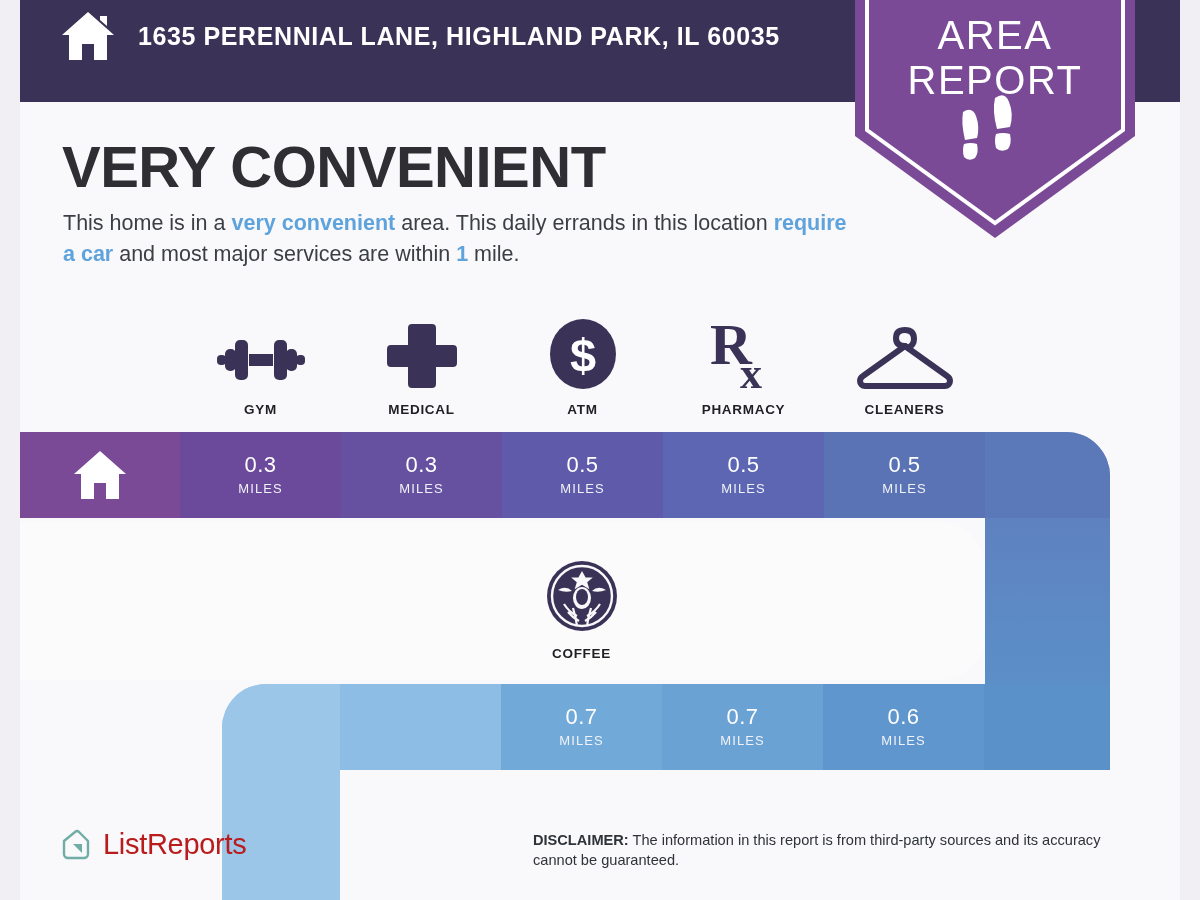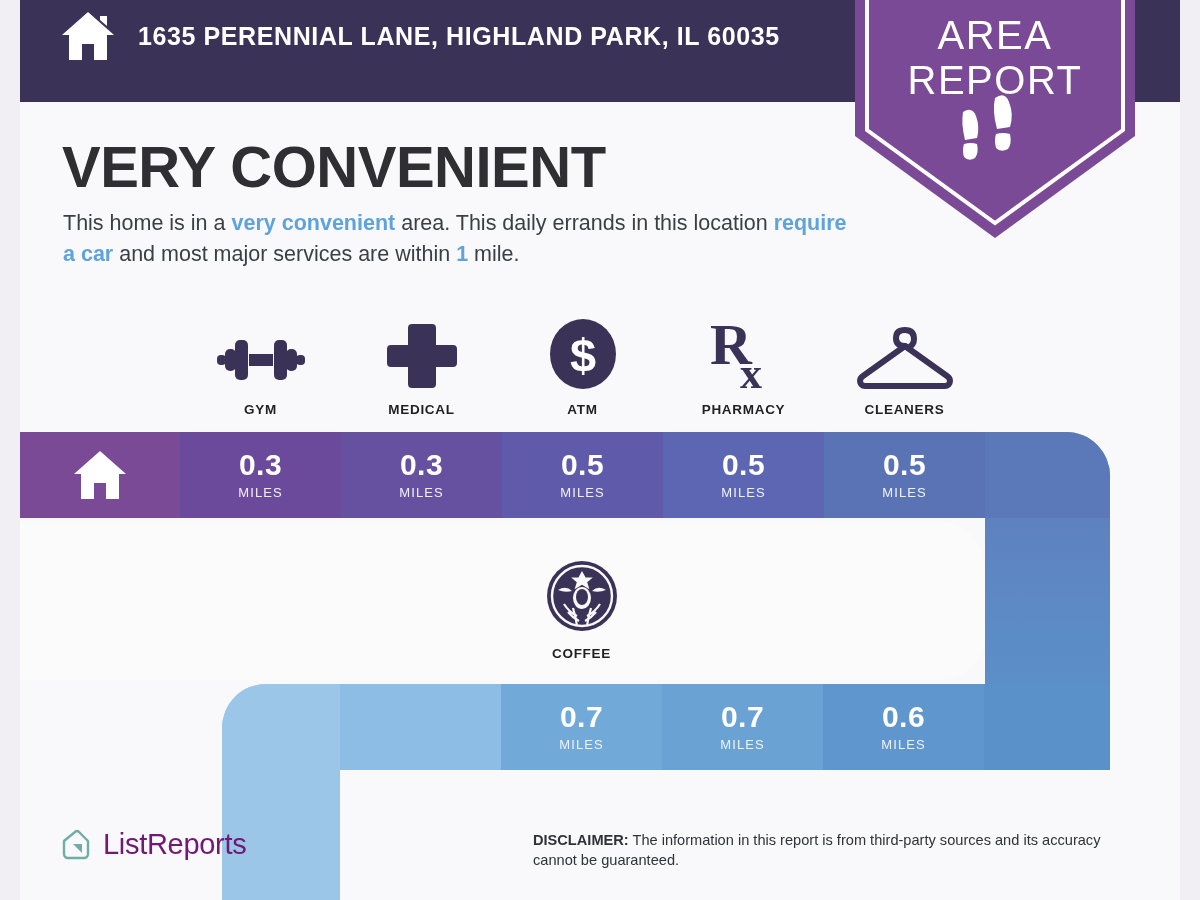"0.3" .cell .num { font-size: 30px -> 22px; font-weight: 700 -> 400 }
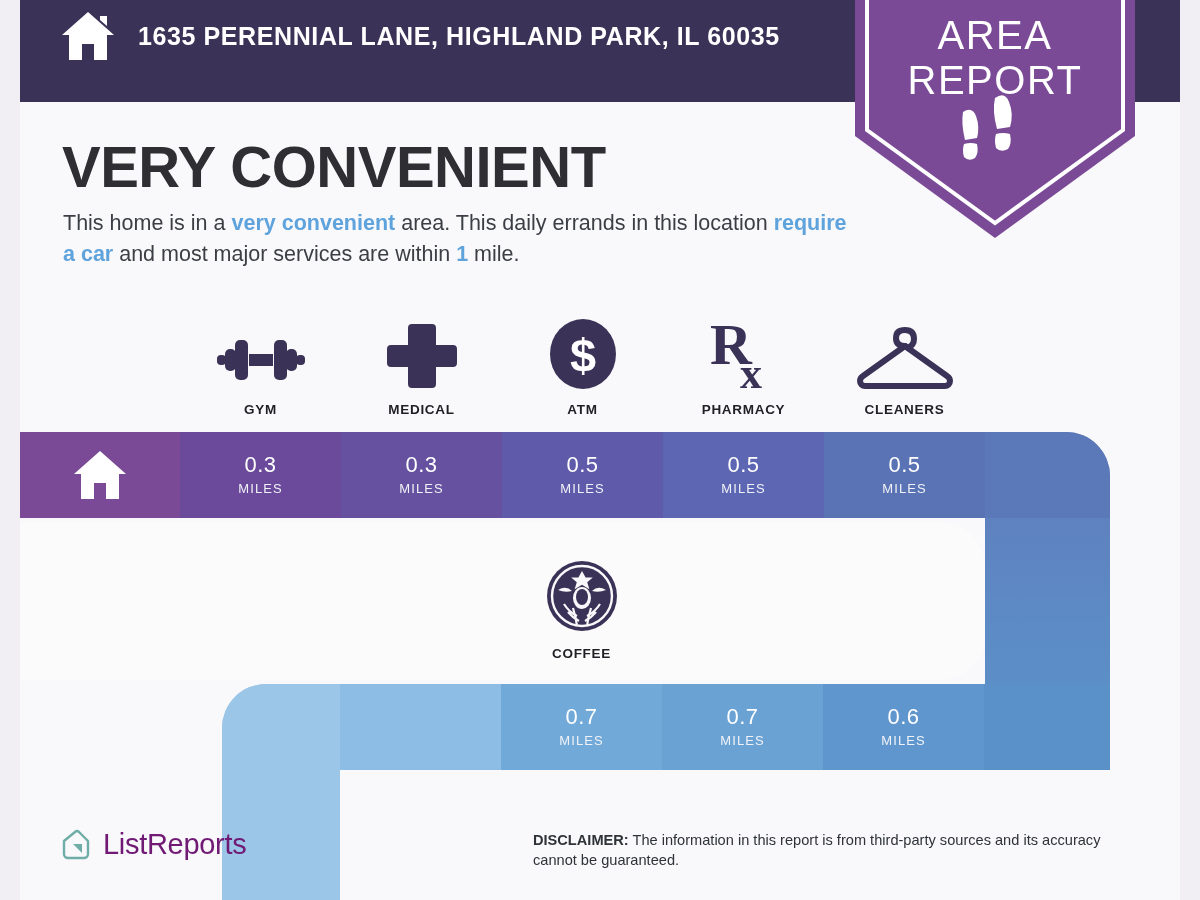"ListReports" .logo .word { color: #701a75 -> #b91c1c }
